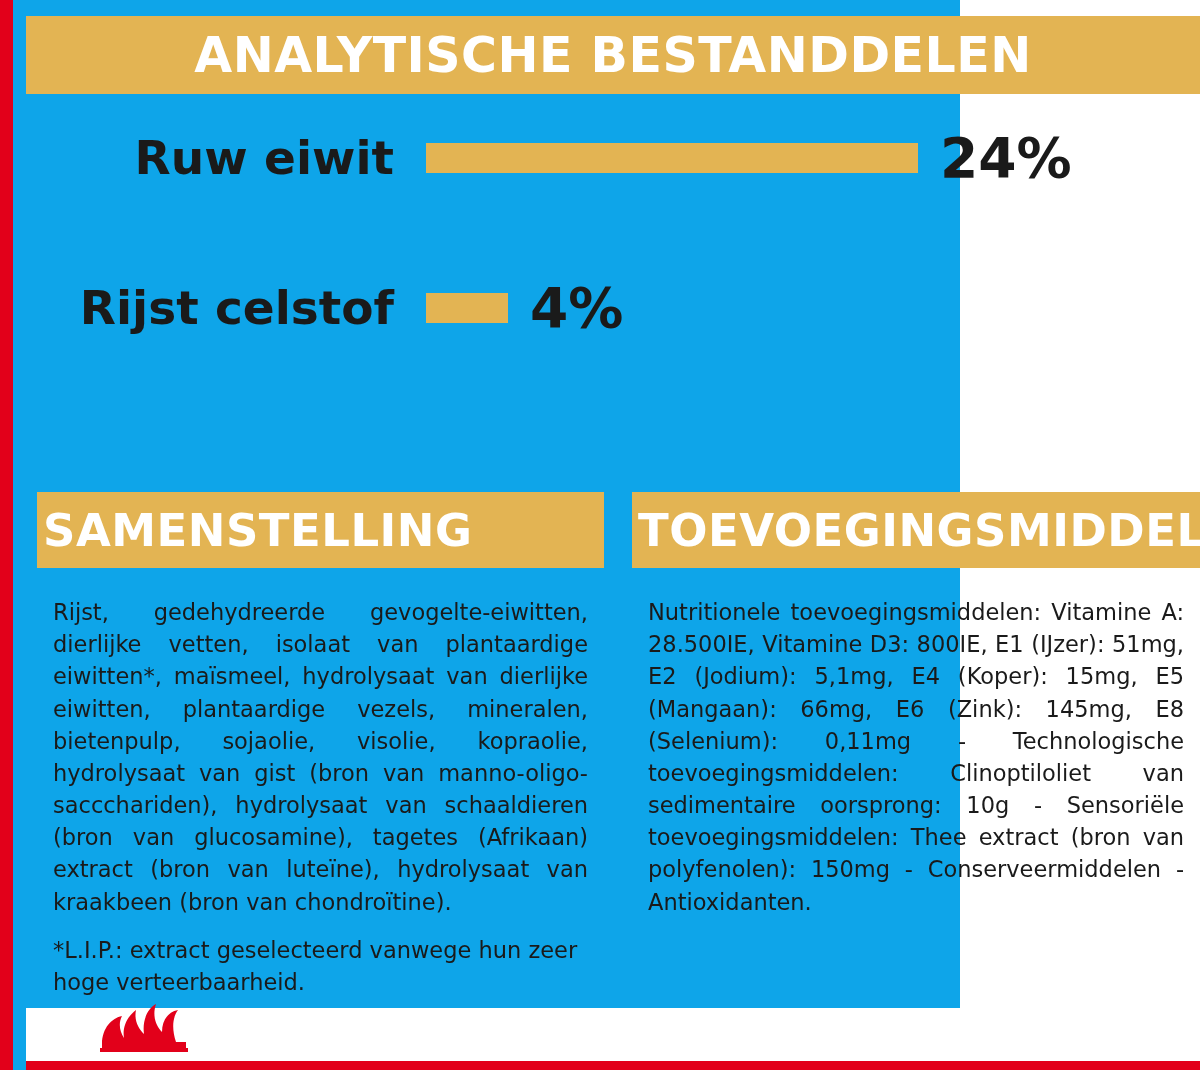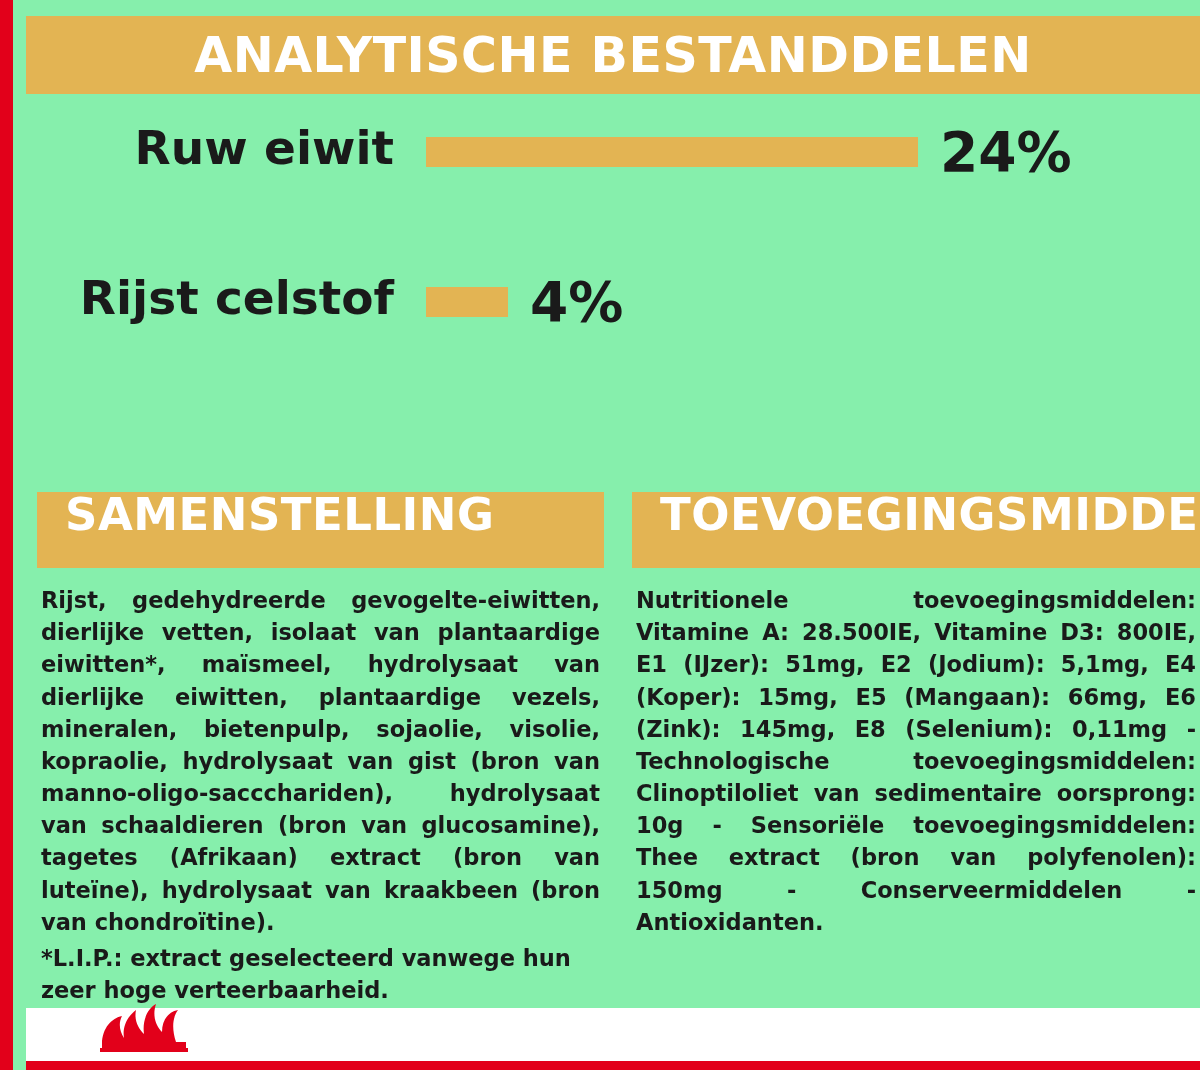"ANALYTISCHE BESTANDDELEN" .page { background: #86efac -> #0ea5e9; width: 1200px -> 960px }
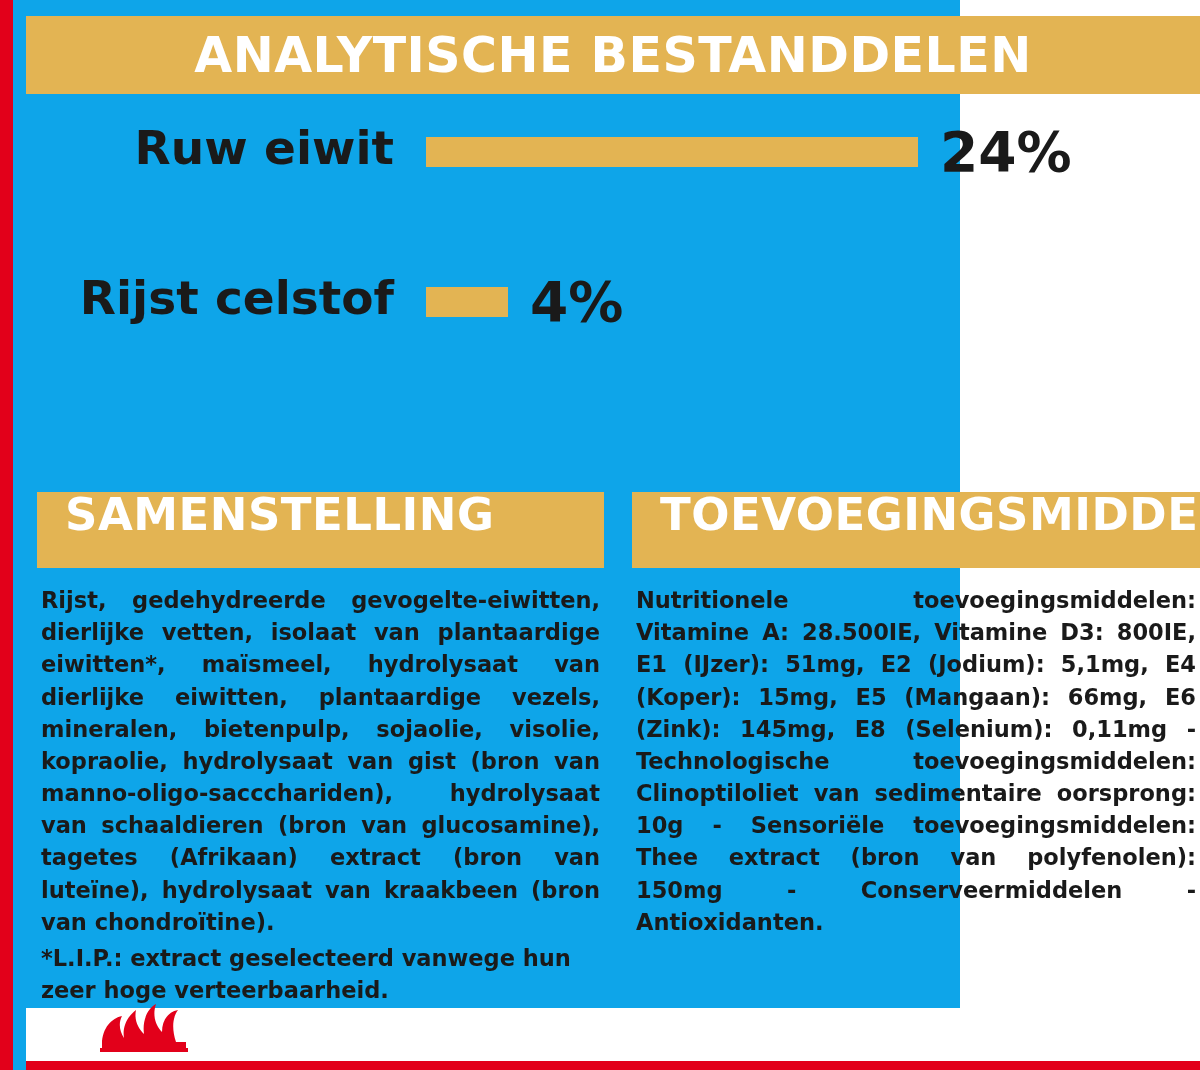"Ruw eiwit" .bar-row { align-items: flex-start -> center }
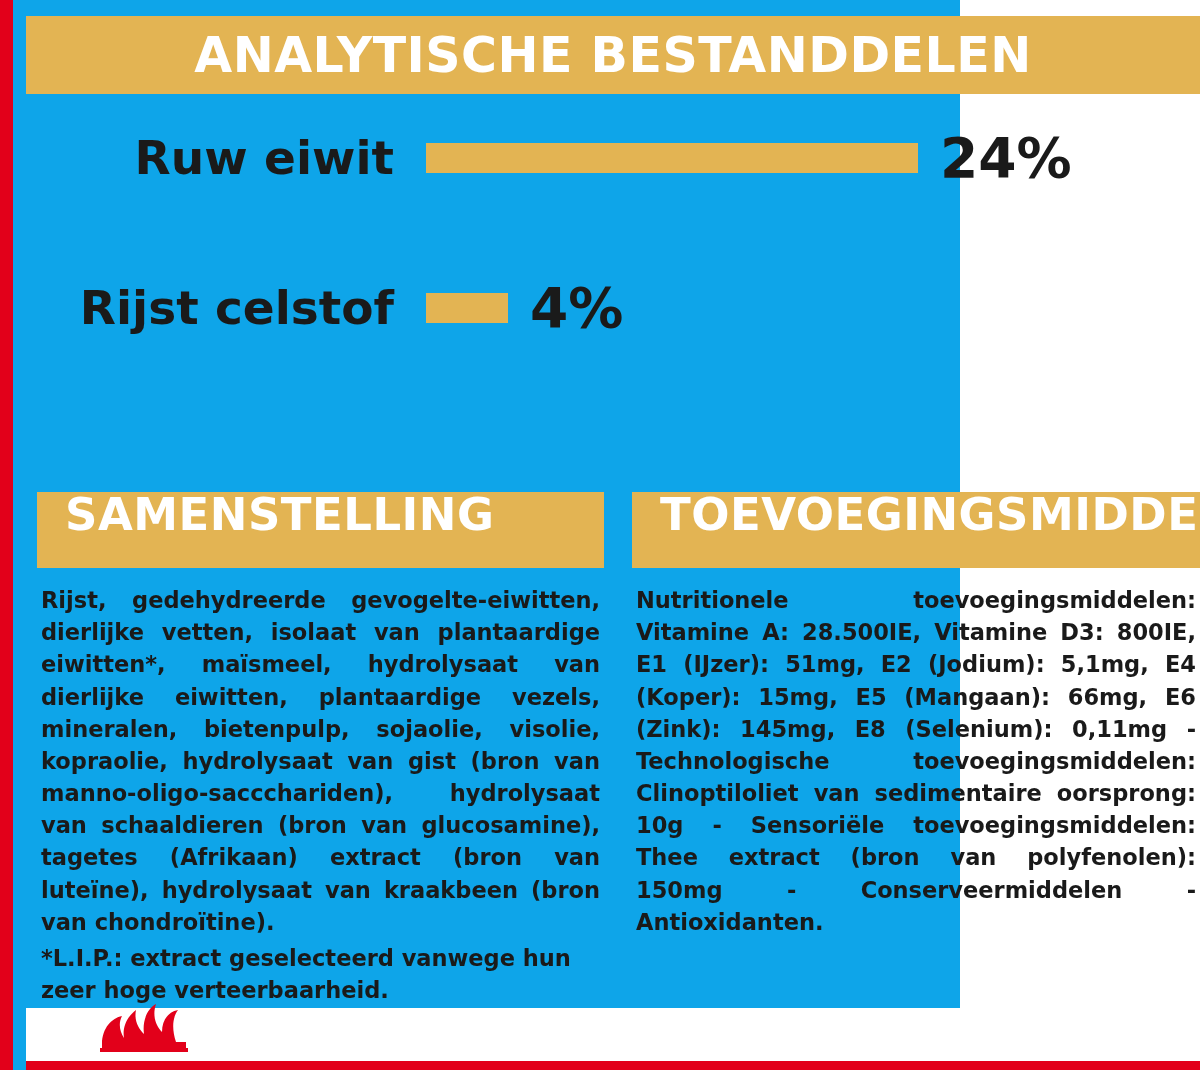"SAMENSTELLING" .panel-header { align-items: flex-start -> center; padding: 0 28px -> 0 6px }
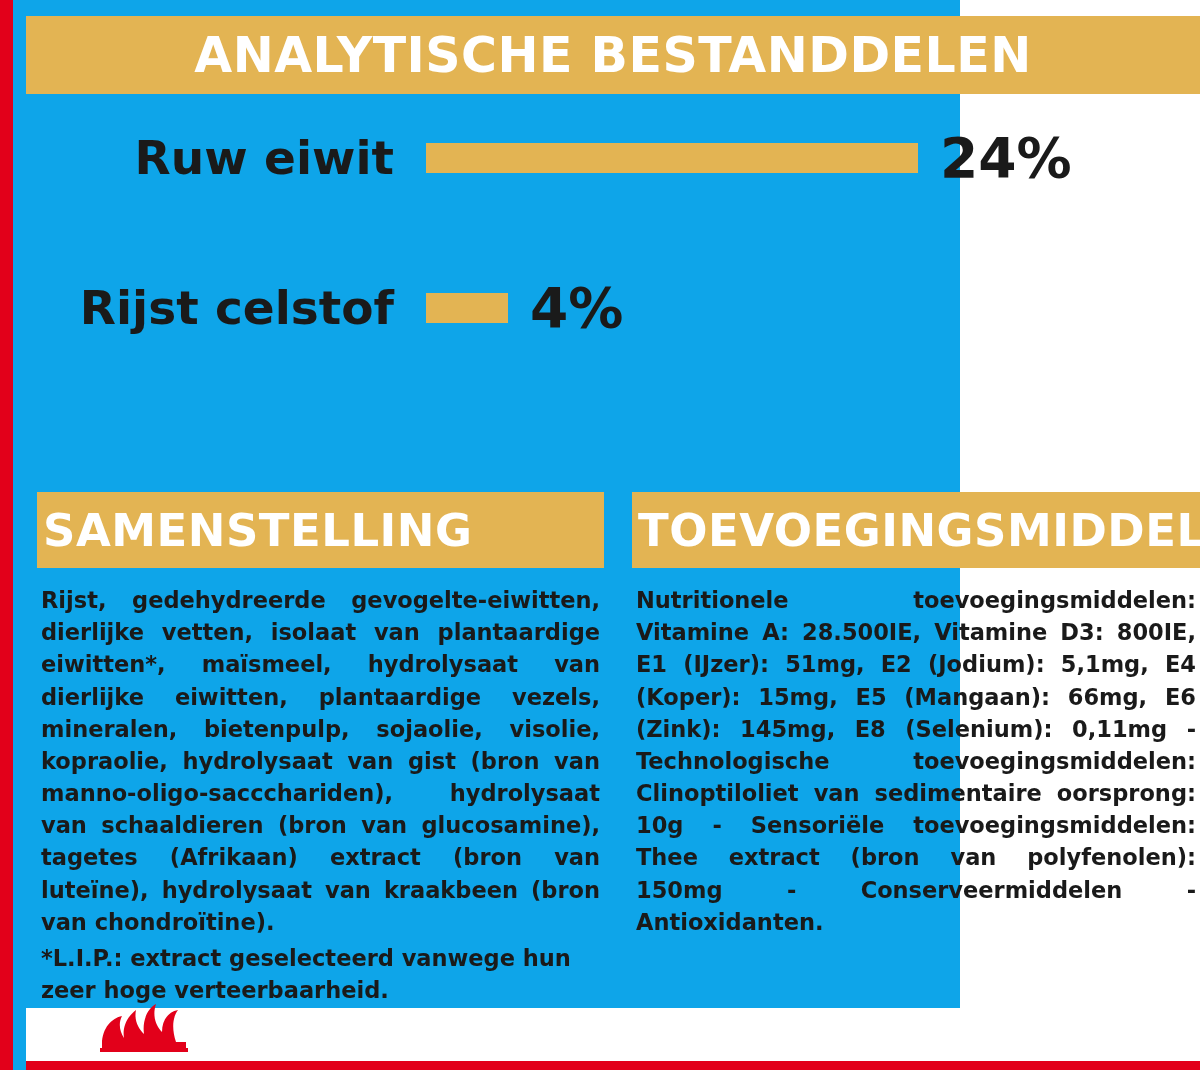"Rijst, gedehydreerde gevogelte-eiwitten," .panel-body p { font-weight: bold -> none; margin: 4px -> 16px }
